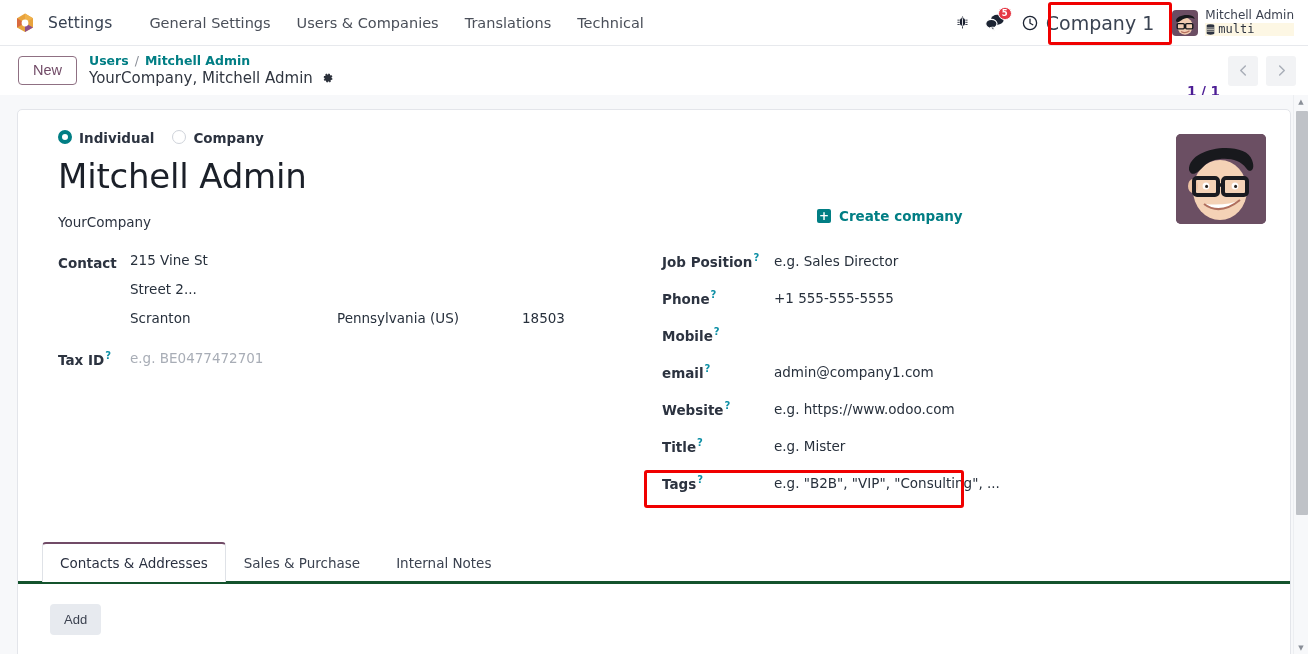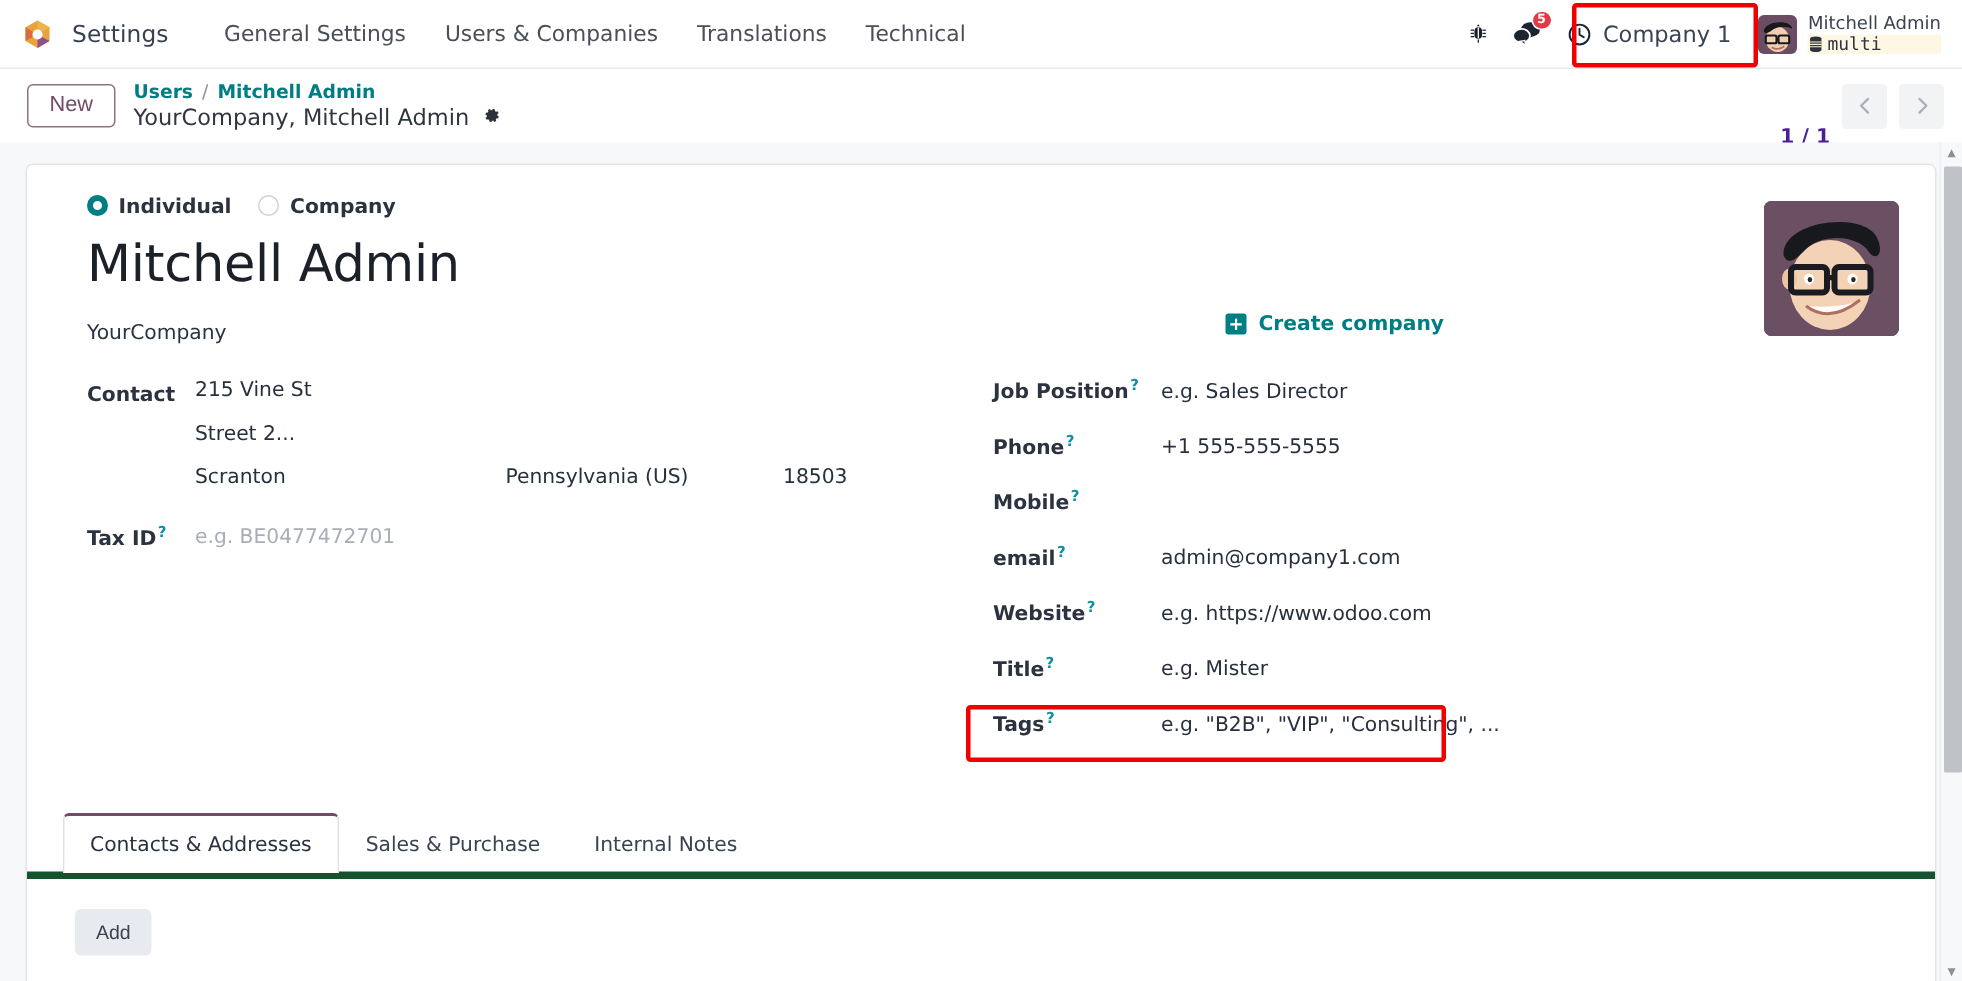"Company 1" .company-switch { font-size: 15px -> 19px }
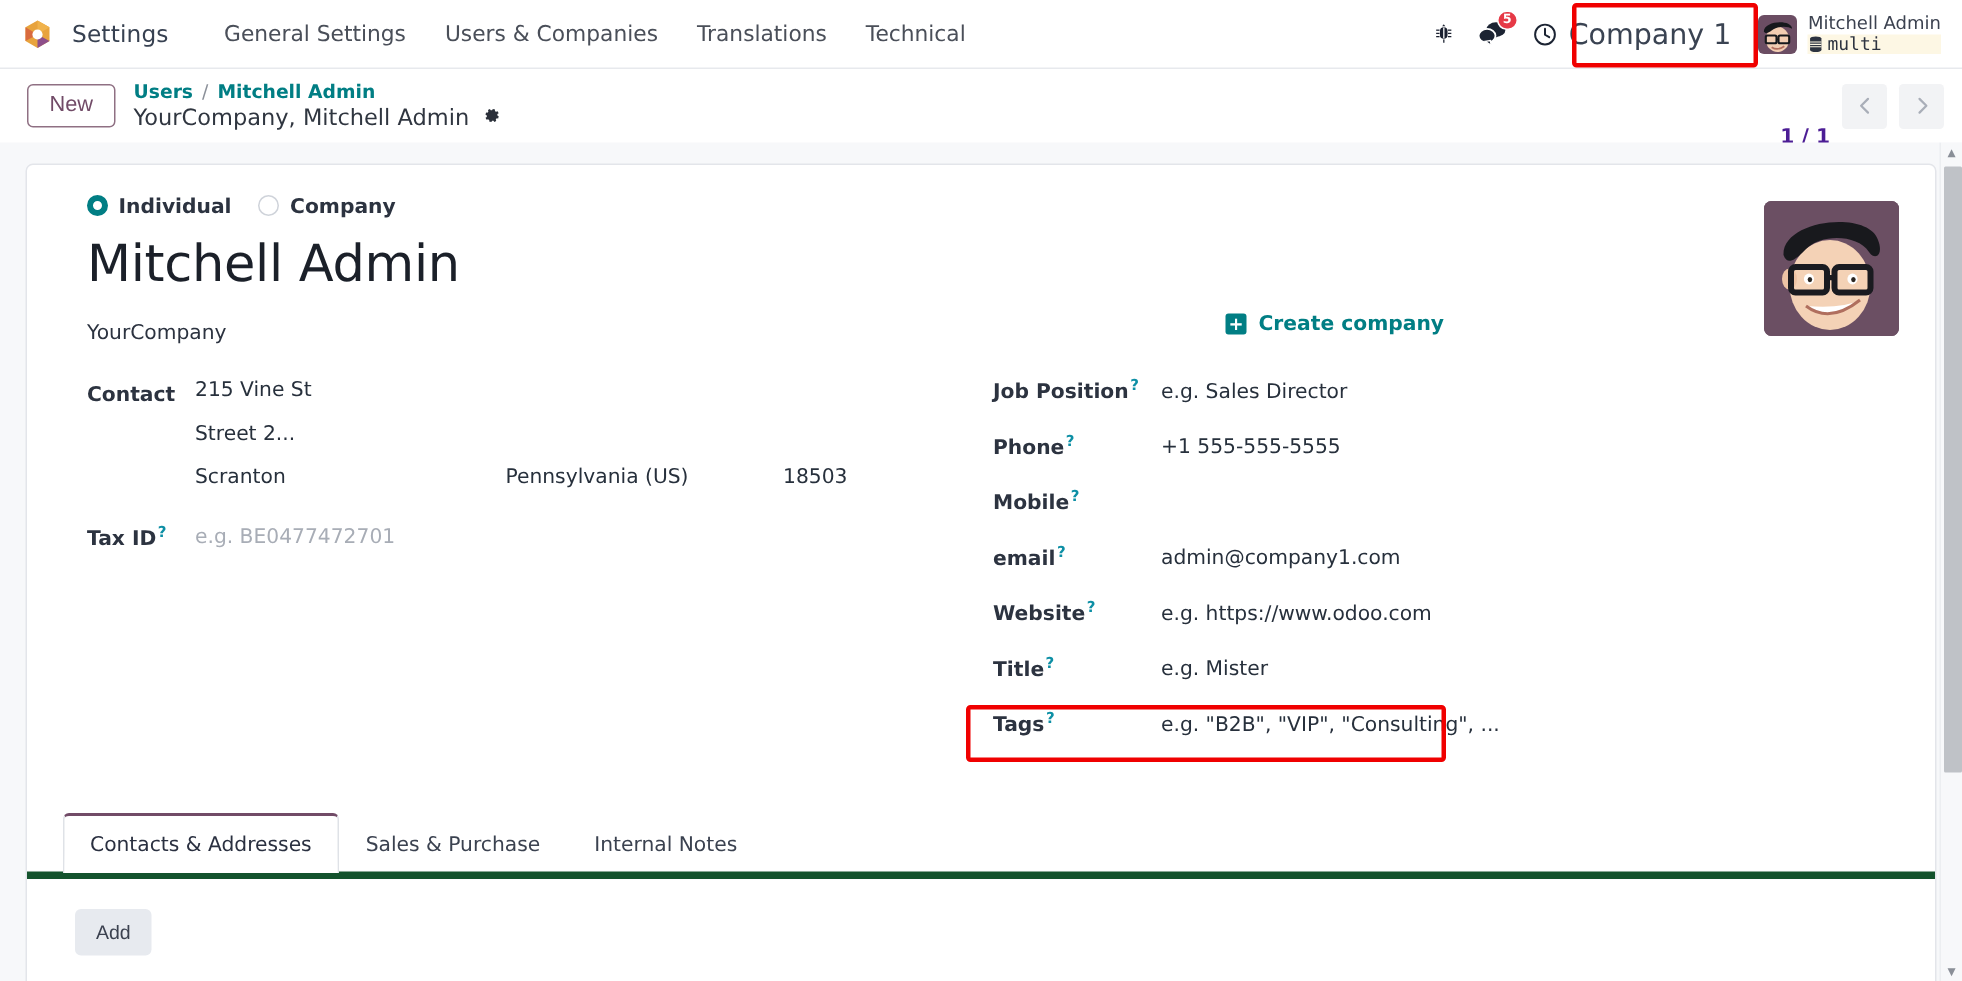"Contacts & Addresses" .nb-tabs { border-bottom: 5px solid #14532d -> 3px solid #14532d }
